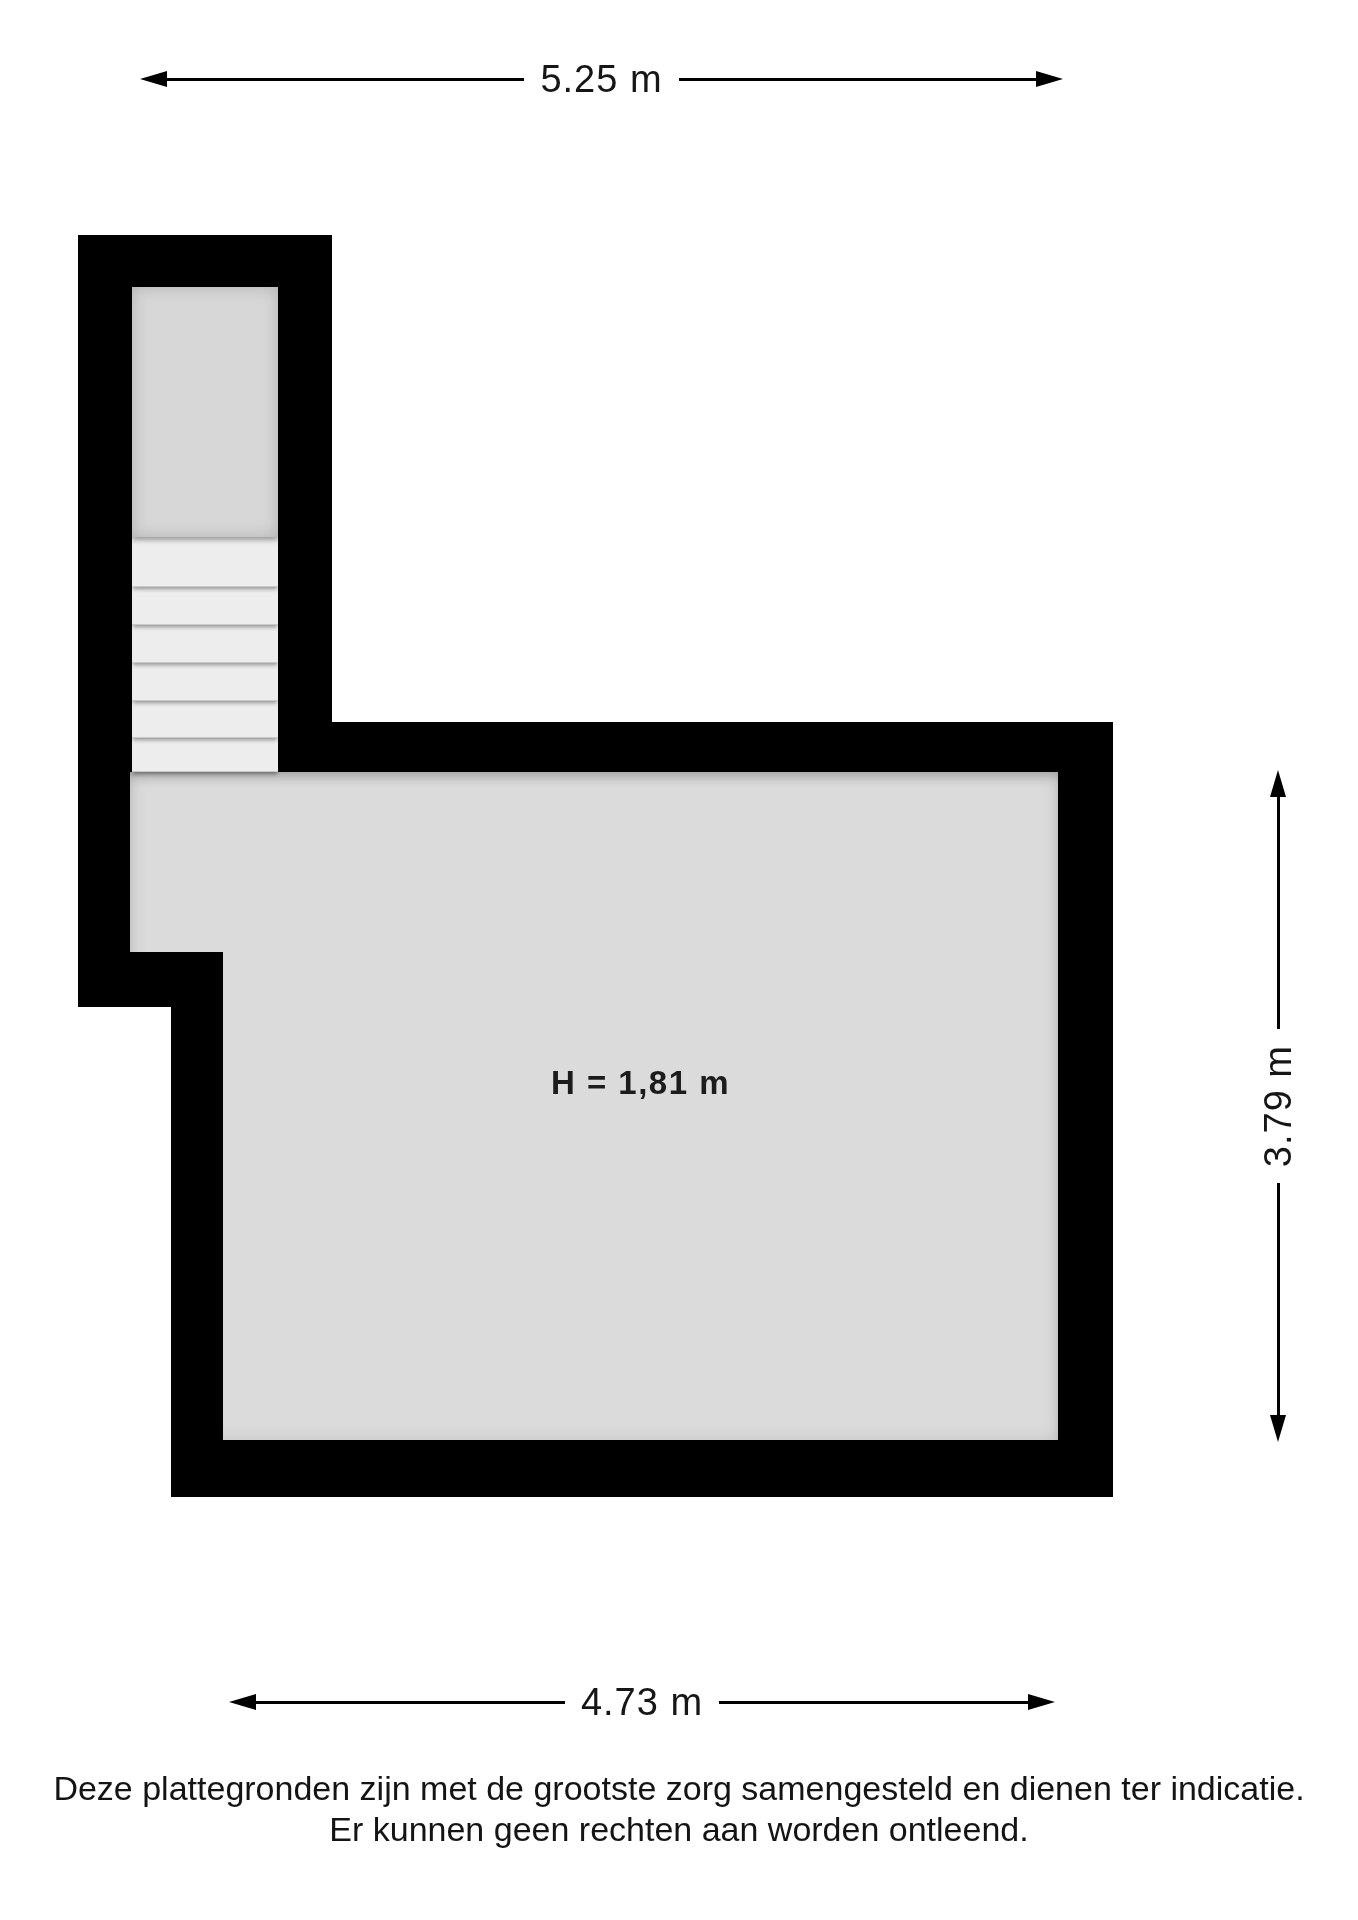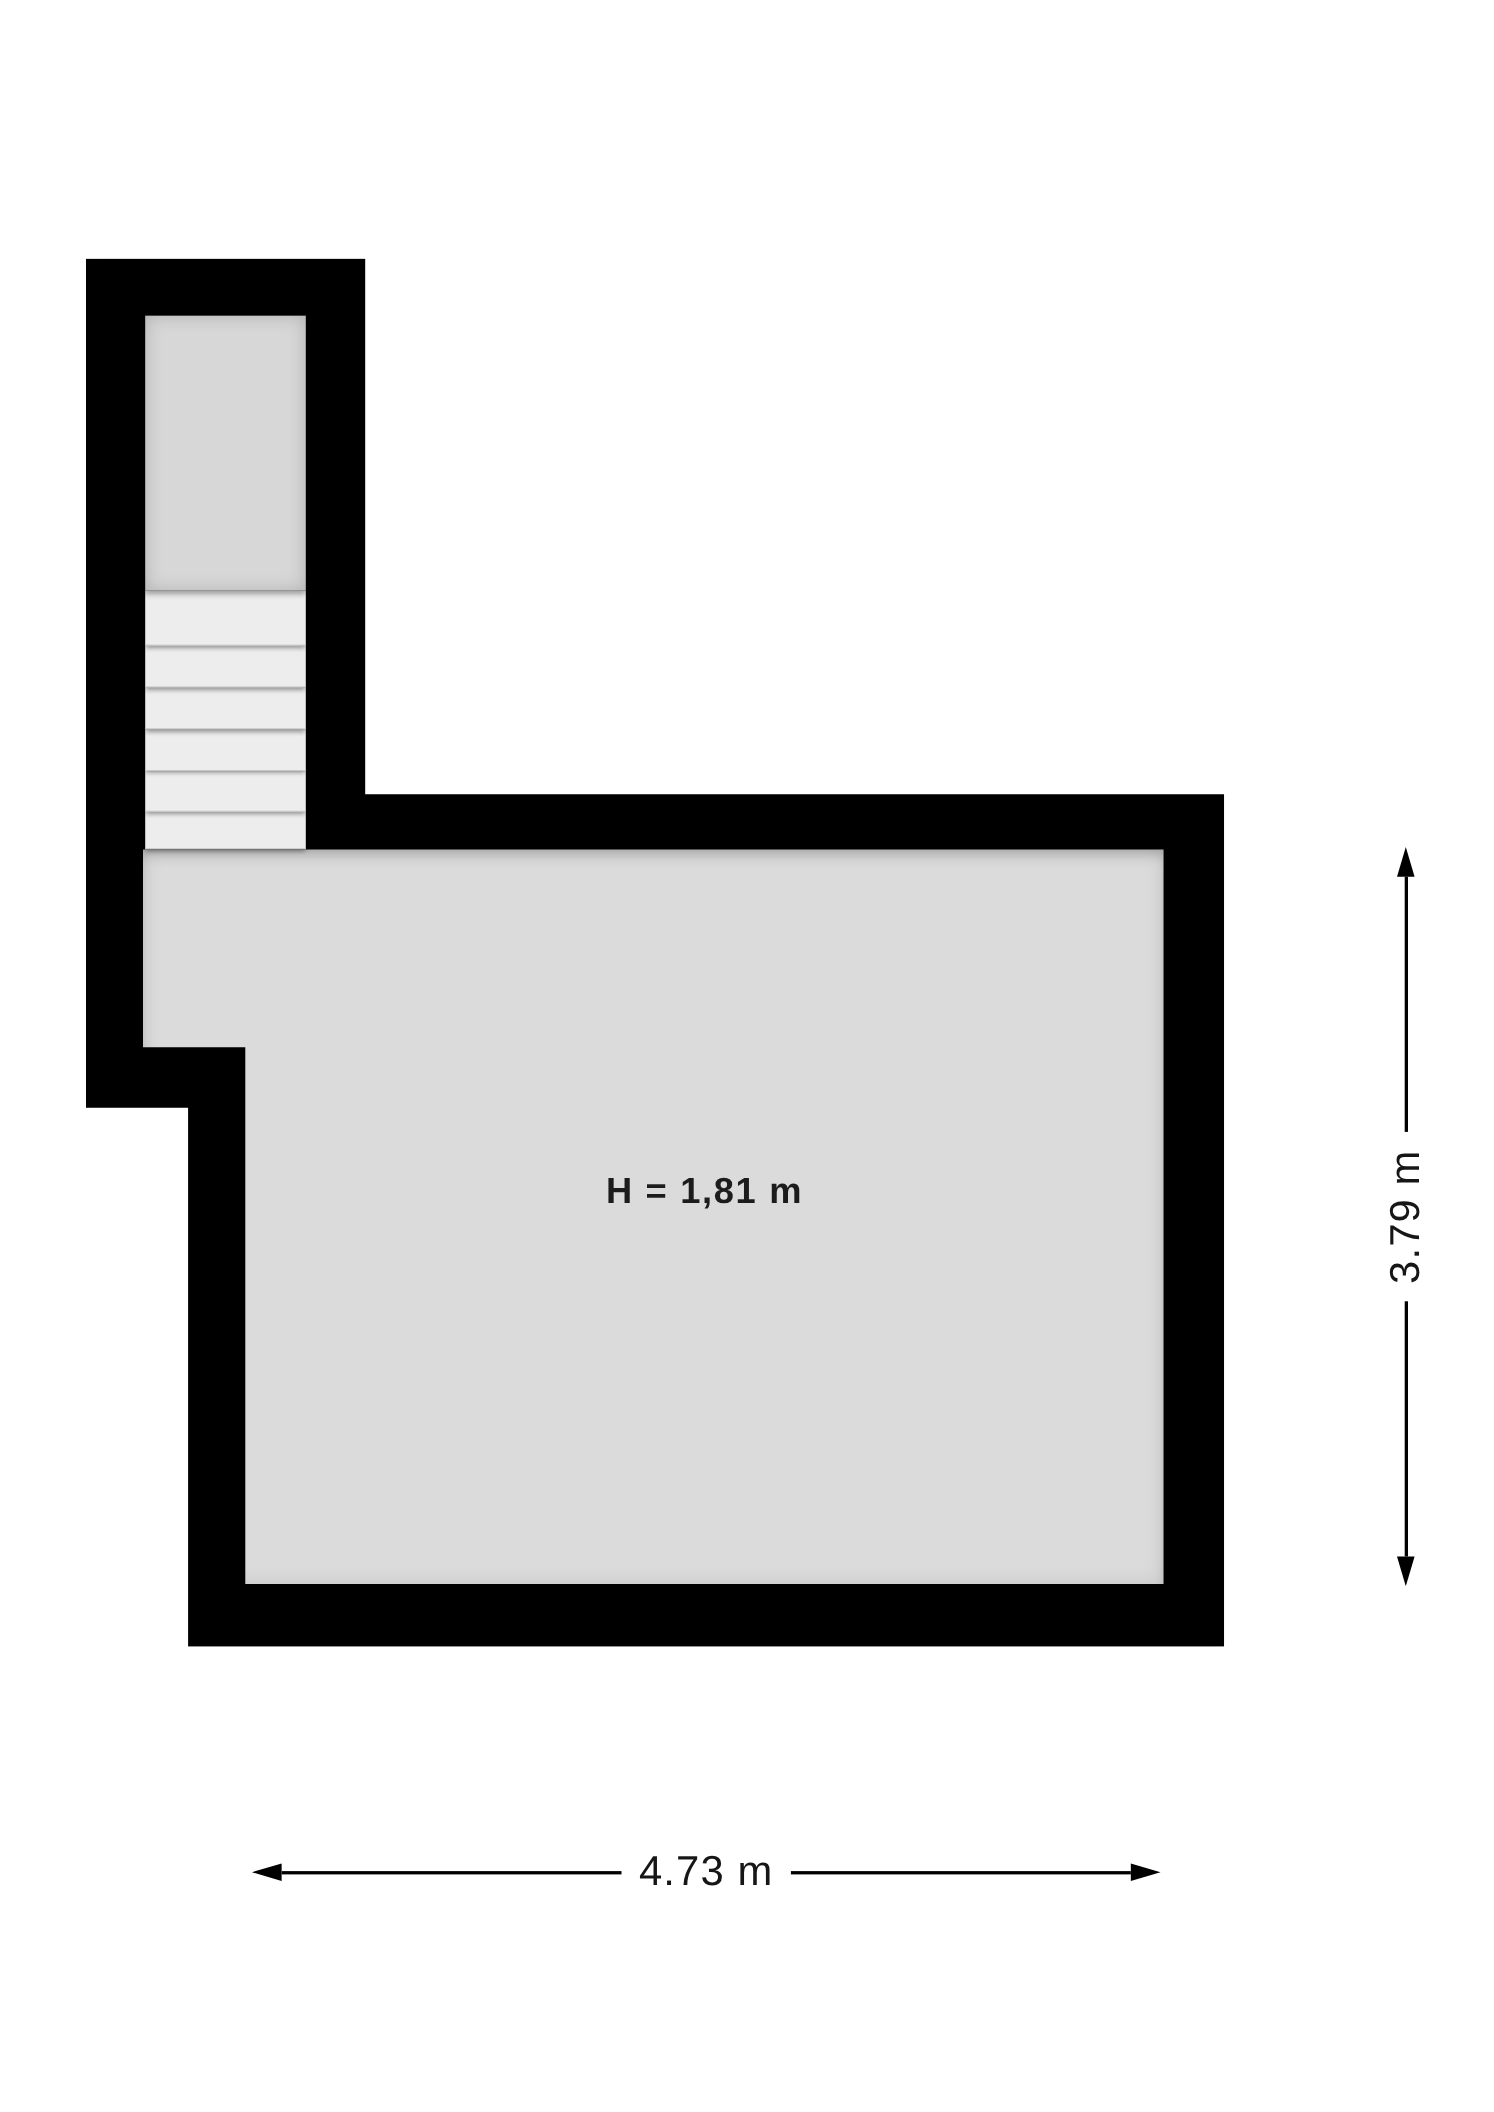"5.25 m" div.dim-h { html: none -> <div> <span></span> <span></span> <span>5.25 m</span> <span></span> <span></span> </div> }
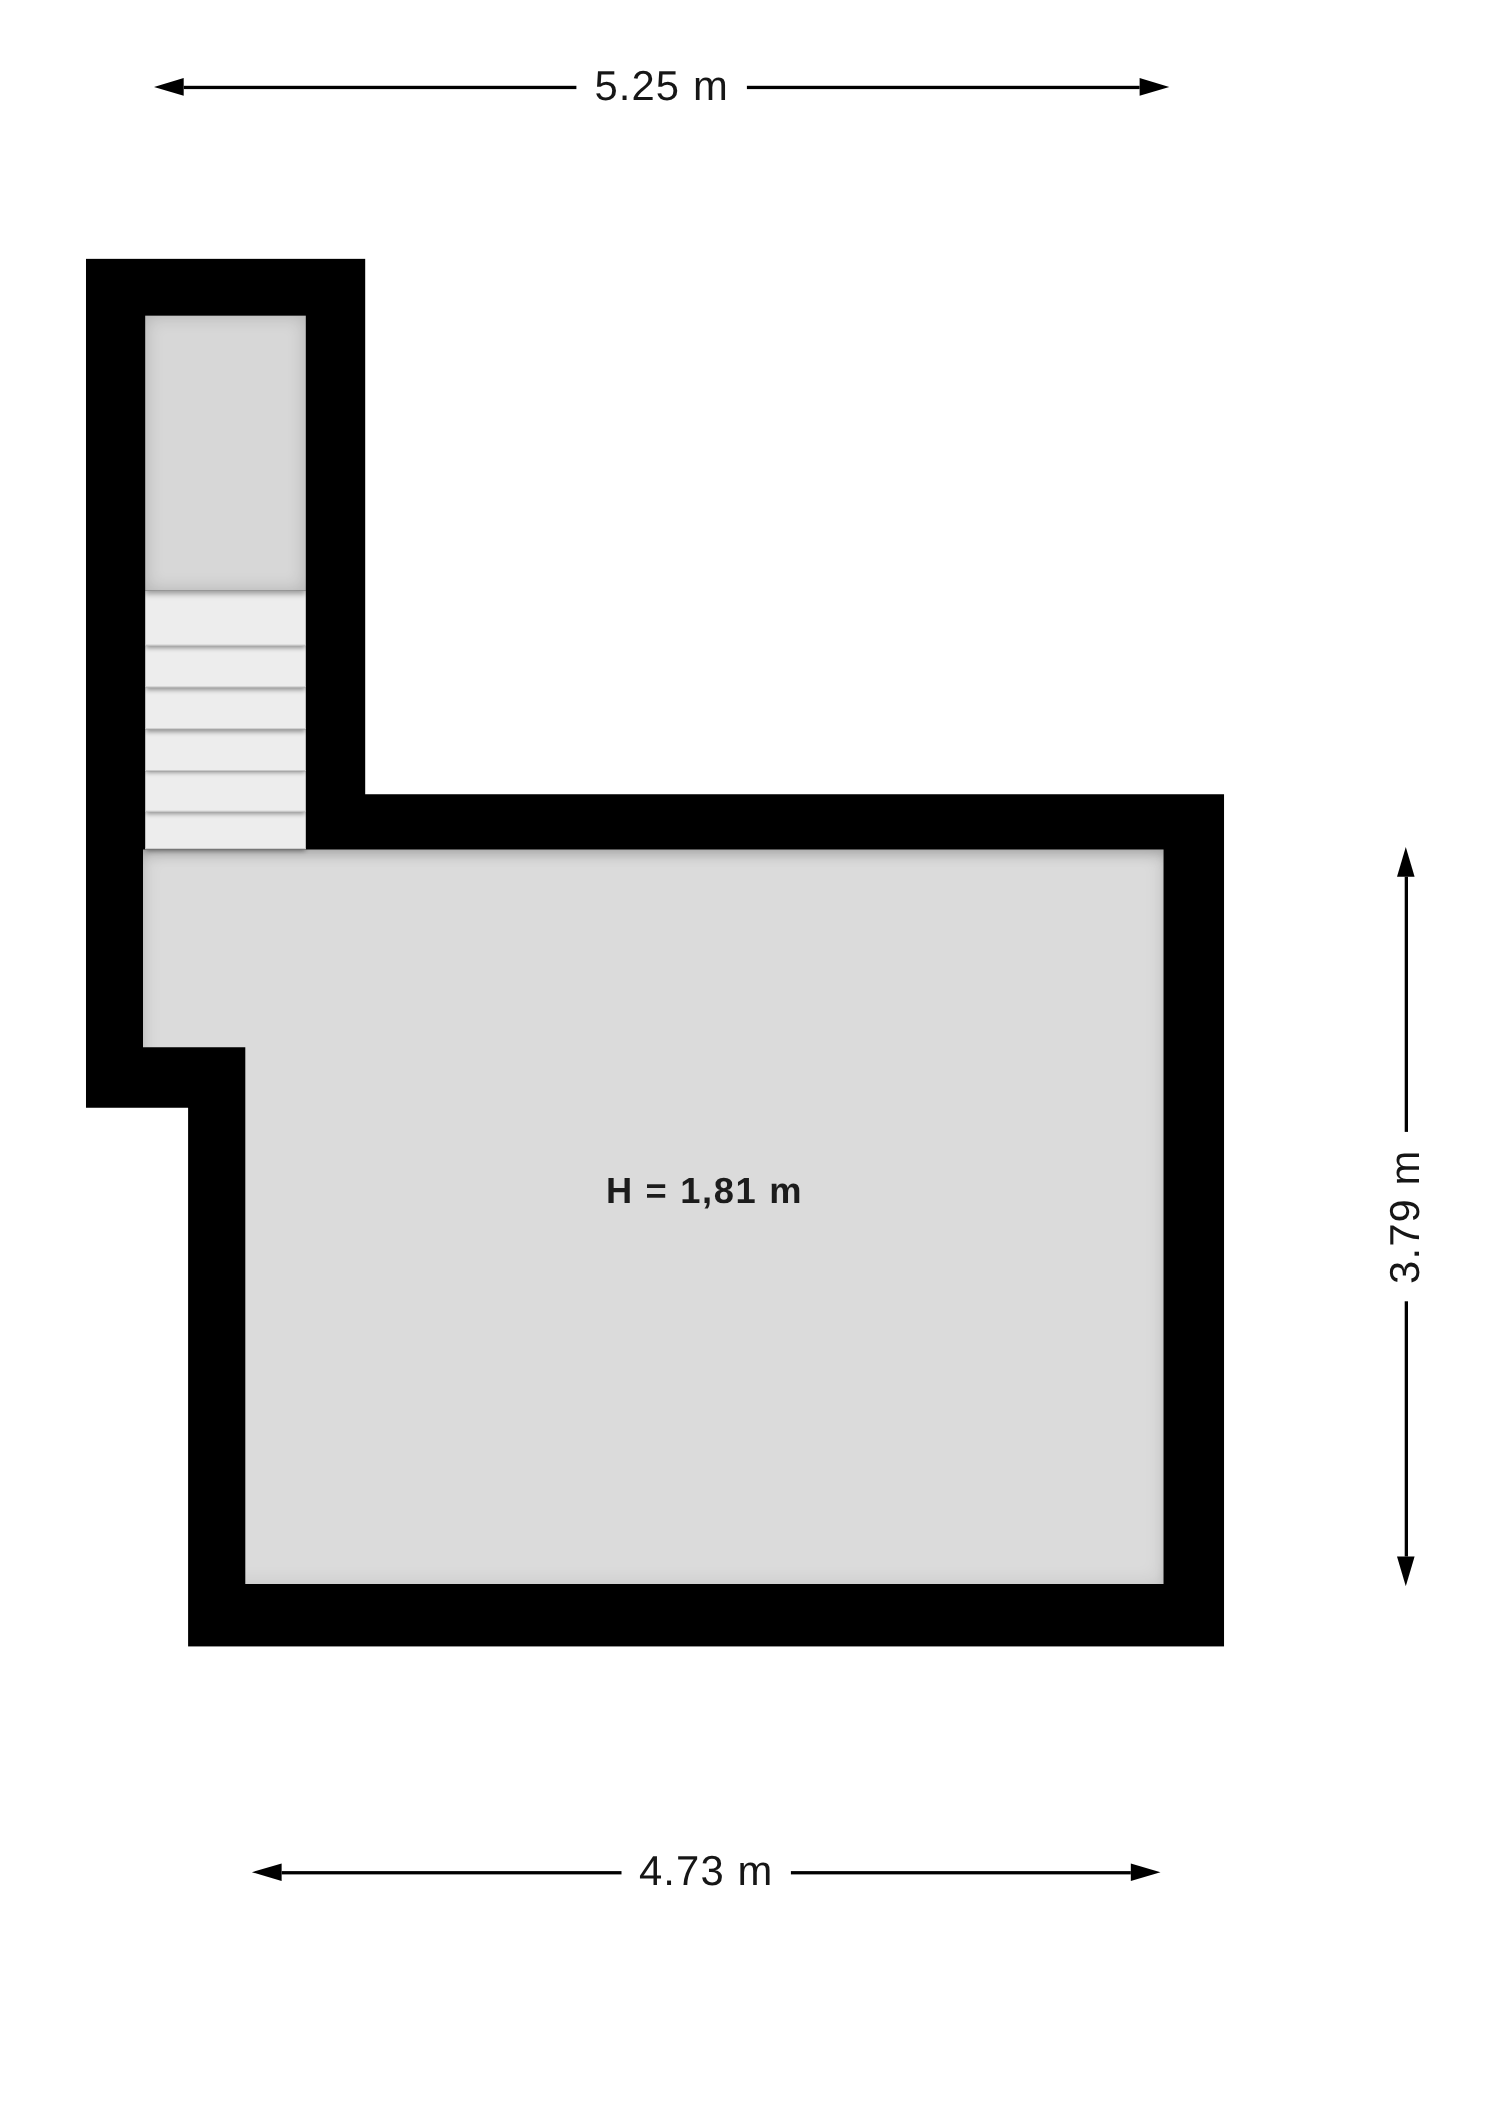"Deze plattegronden zijn met de" div.disclaimer { html: none -> <div> <div>Deze plattegronden zijn met de grootste zorg samengesteld en dienen ter indicatie.</div> <div>Er kunnen geen rechten aan worden ontleend.</div> </div> }
